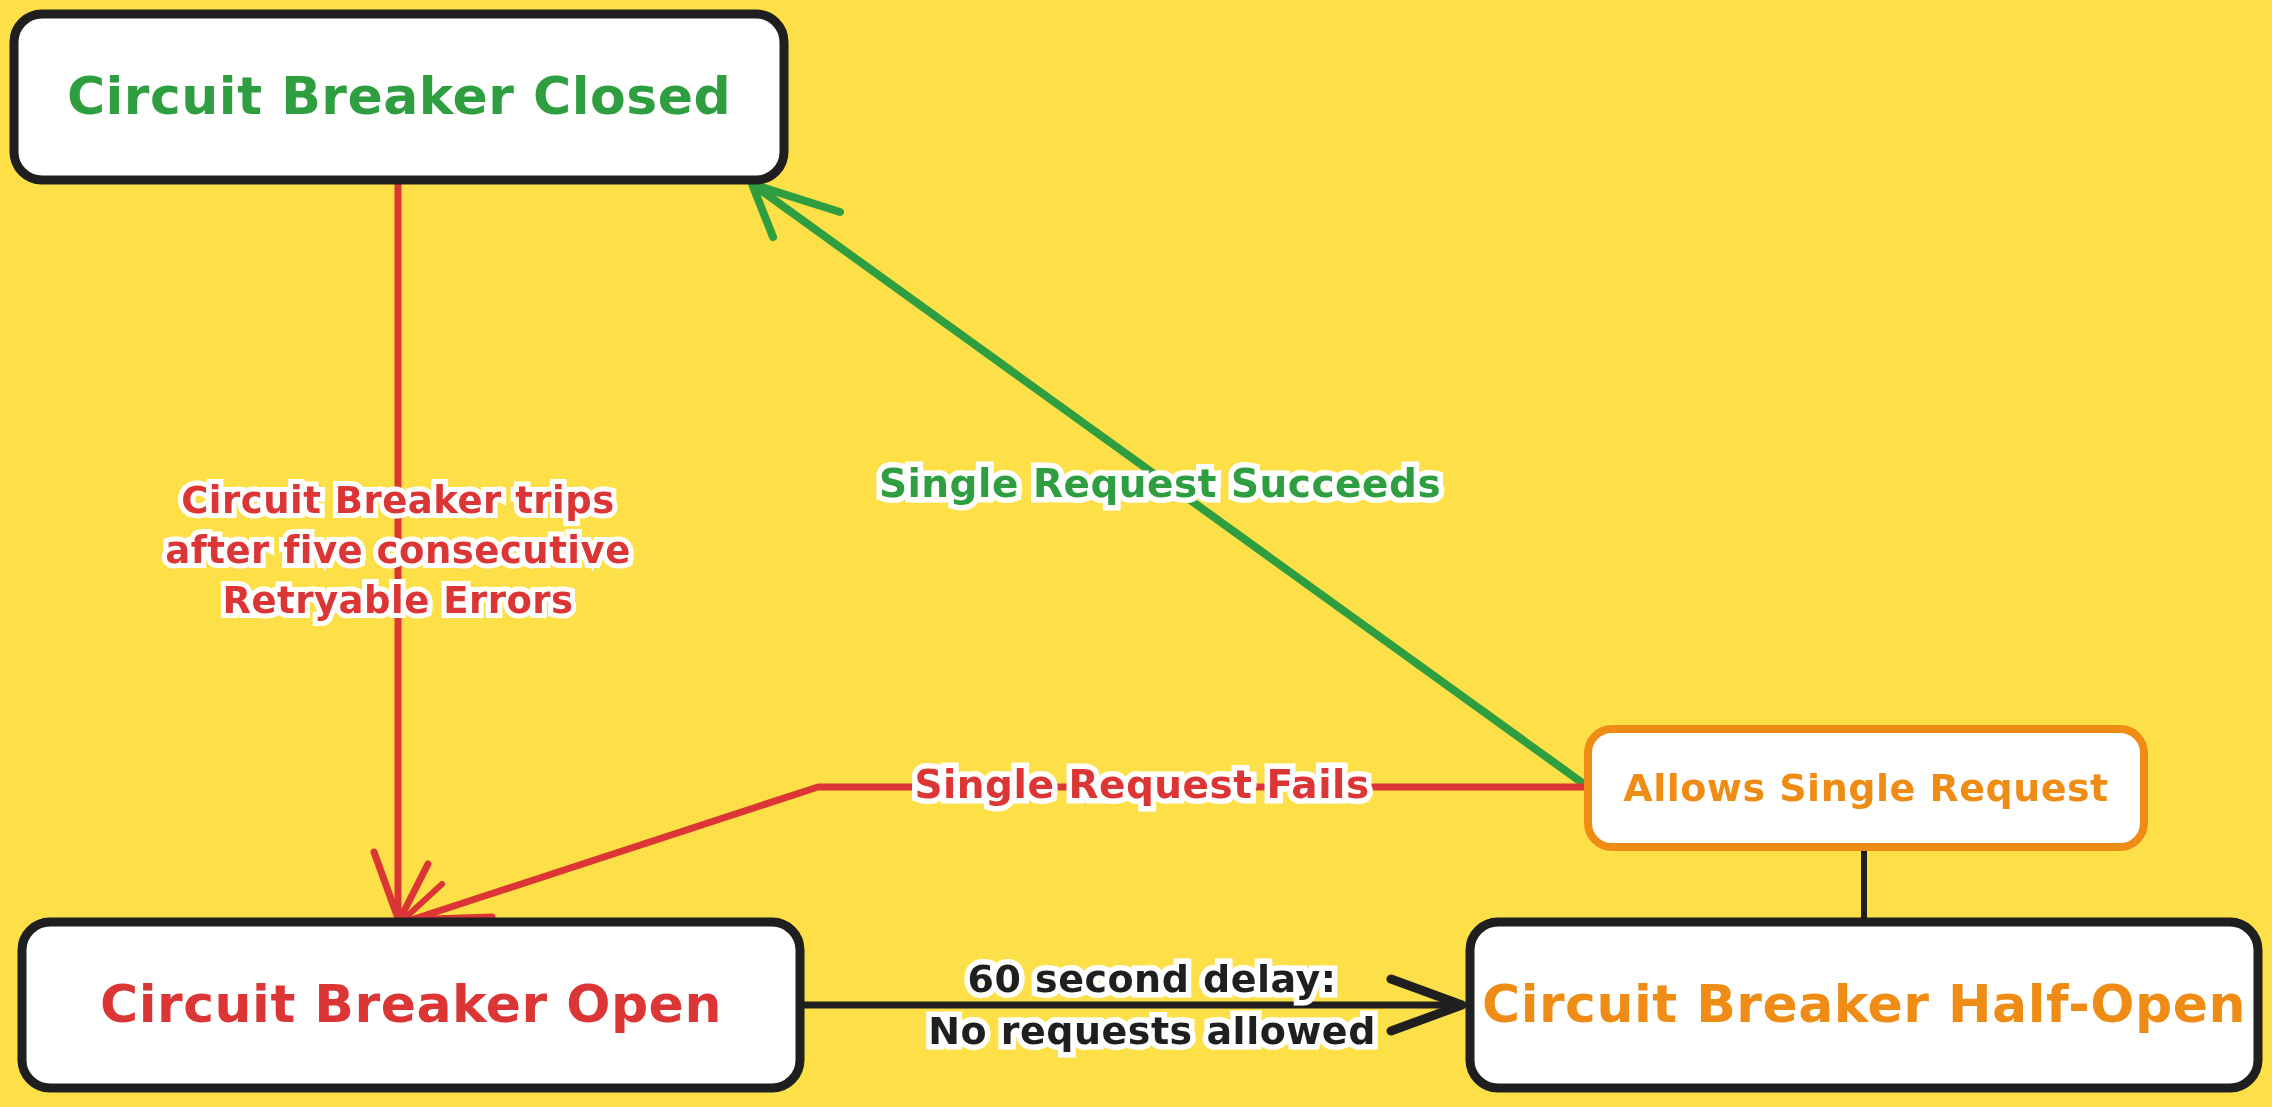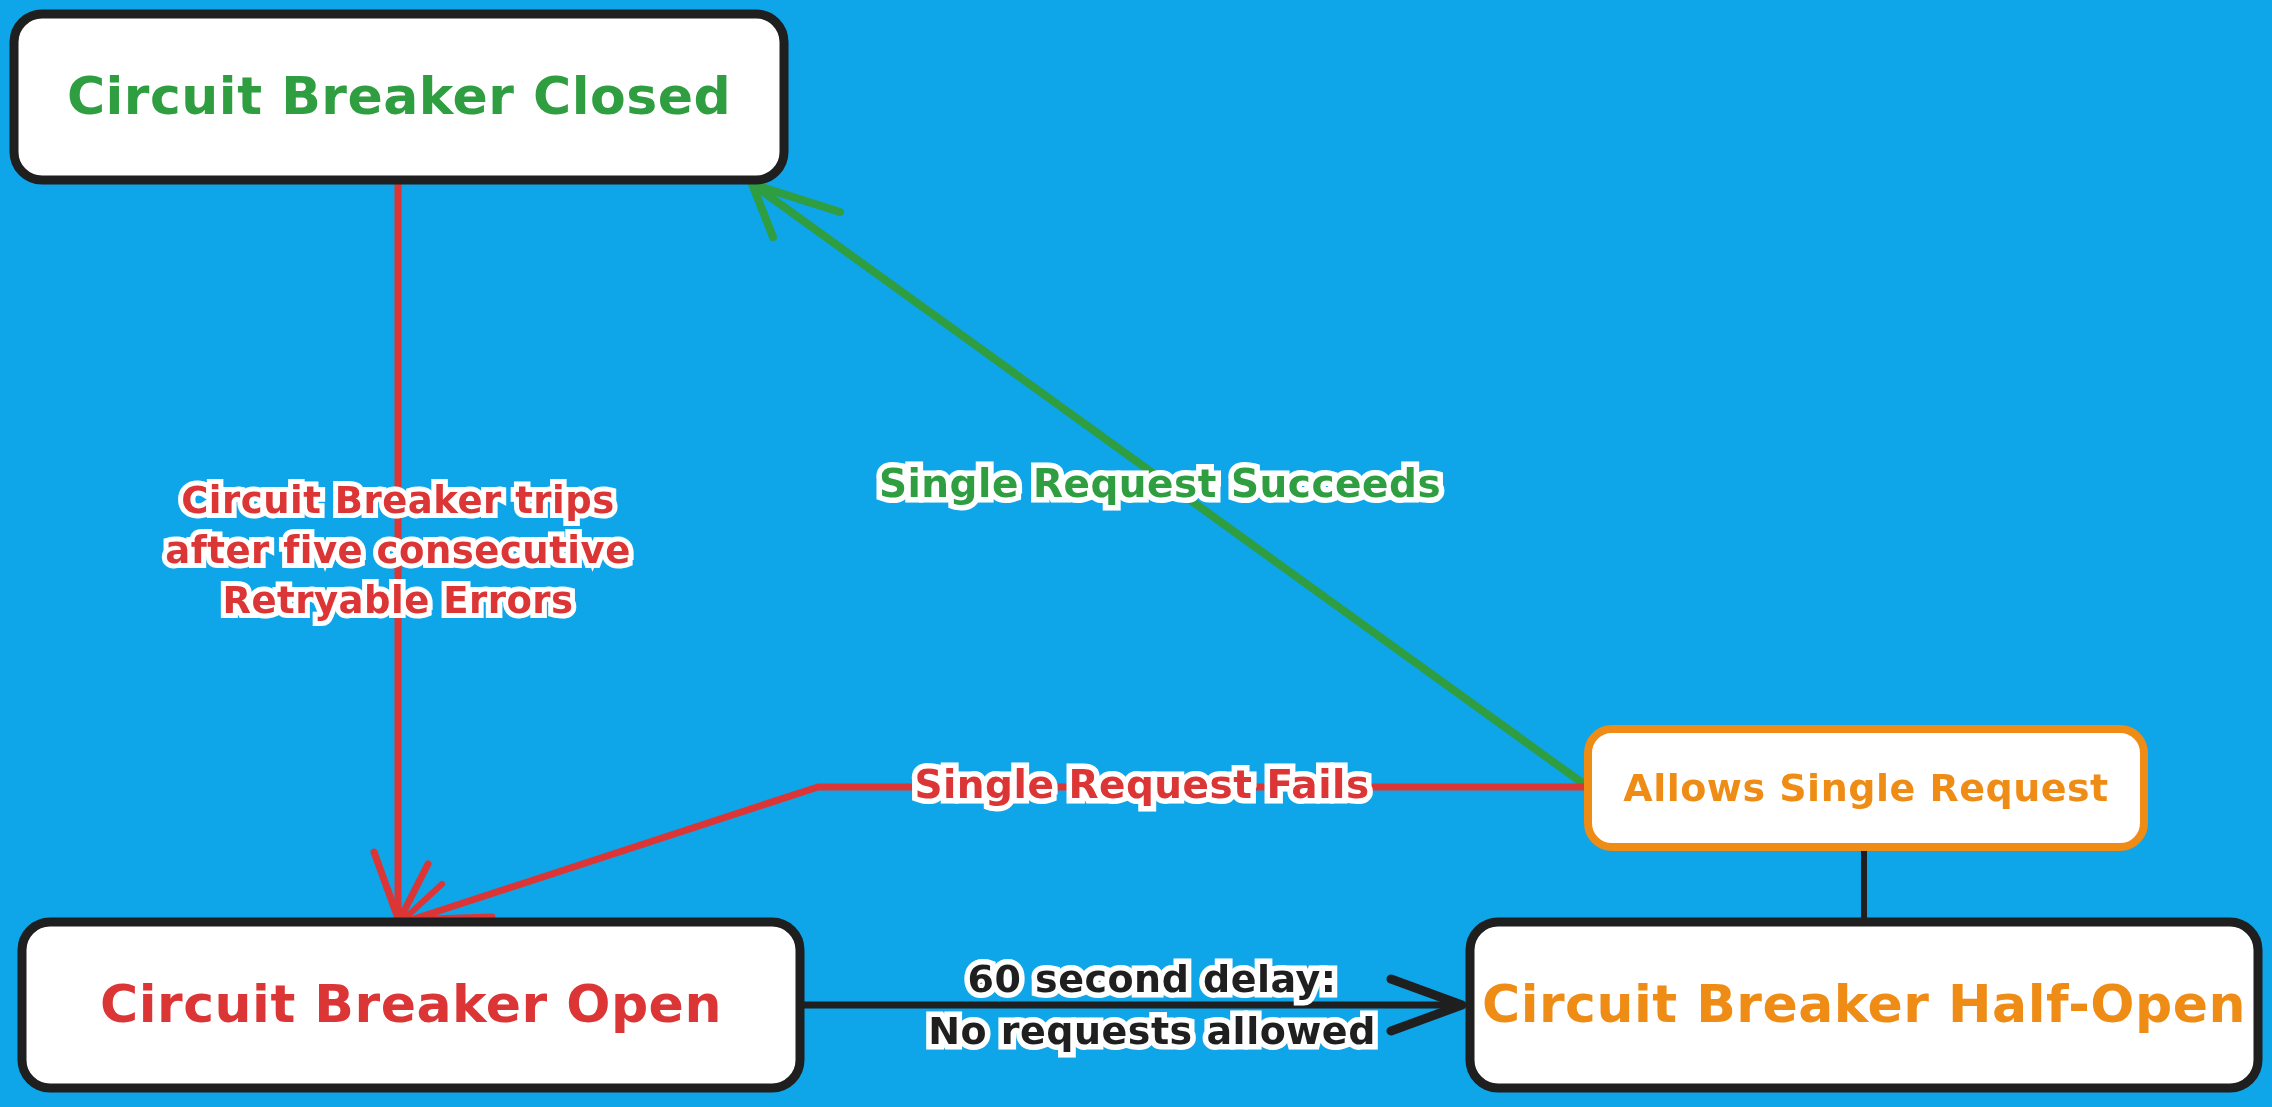"Circuit Breaker Closed" #diagram-root { background: #0ea5e9 -> #fde047 }
